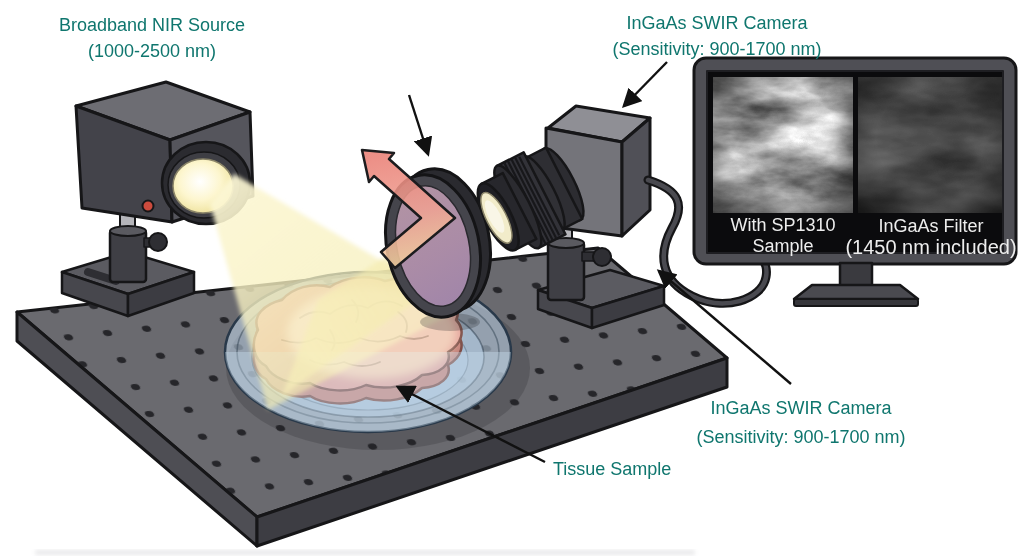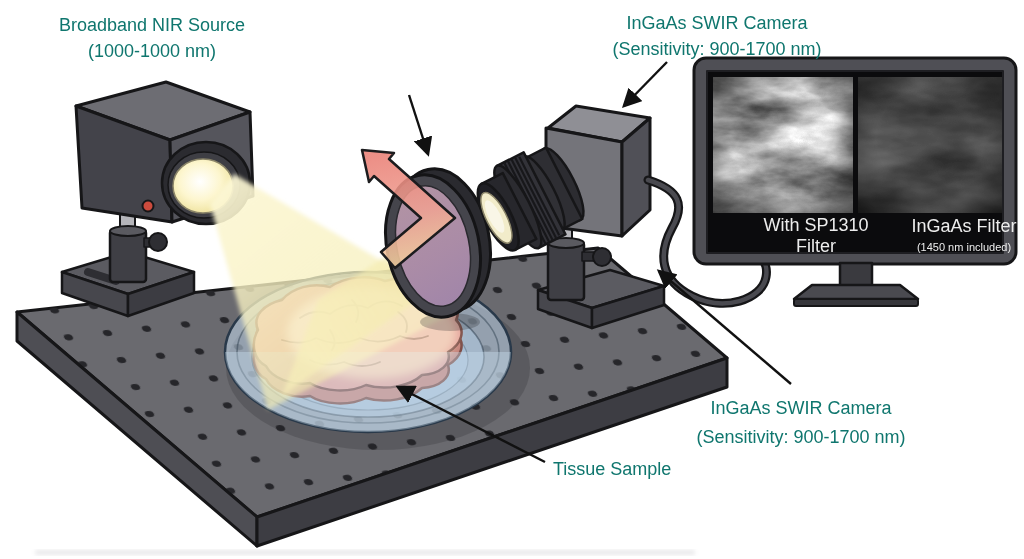"(1000-1000 nm)" div { text: 1000-1000 -> 1000-2500 }
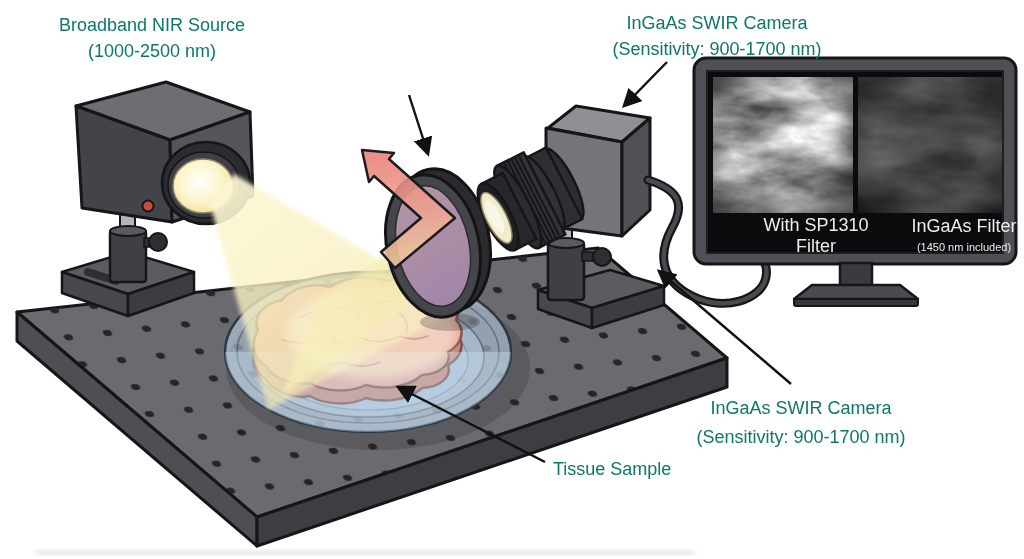"With SP1310" .cap { margin-left: 33px -> none }
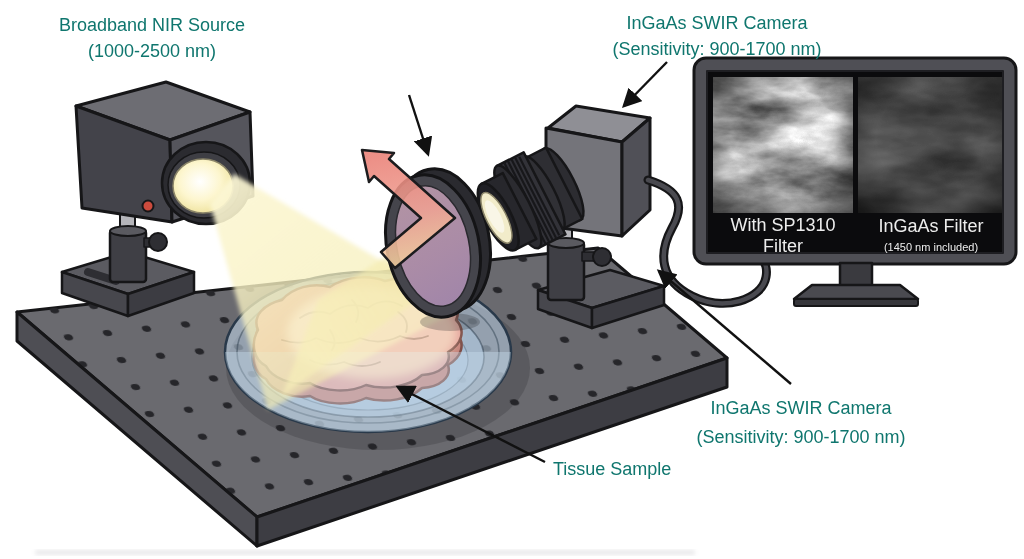"Filter" div { text: Filter -> Sample }
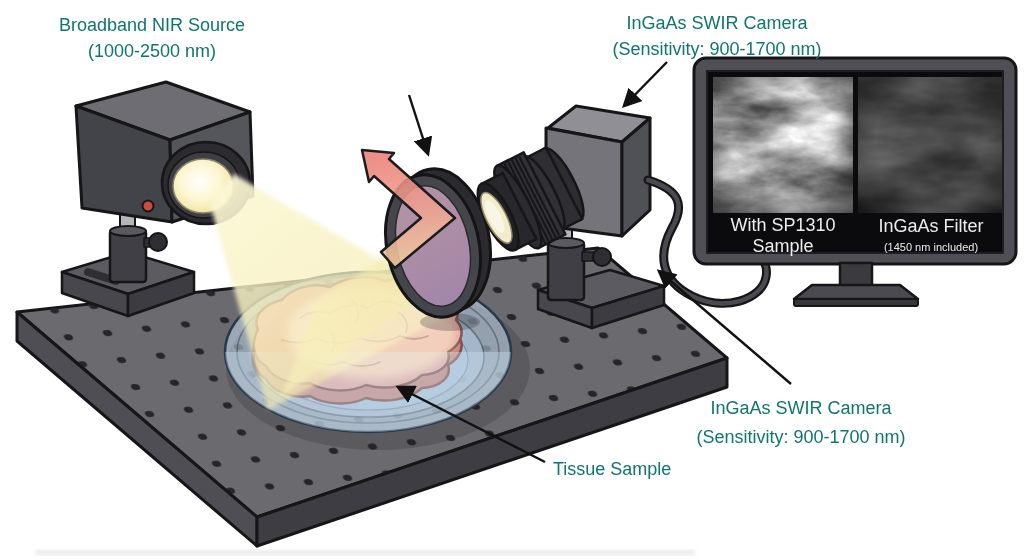"(1450 nm included)" .cap .small { font-size: 11px -> 20px }
